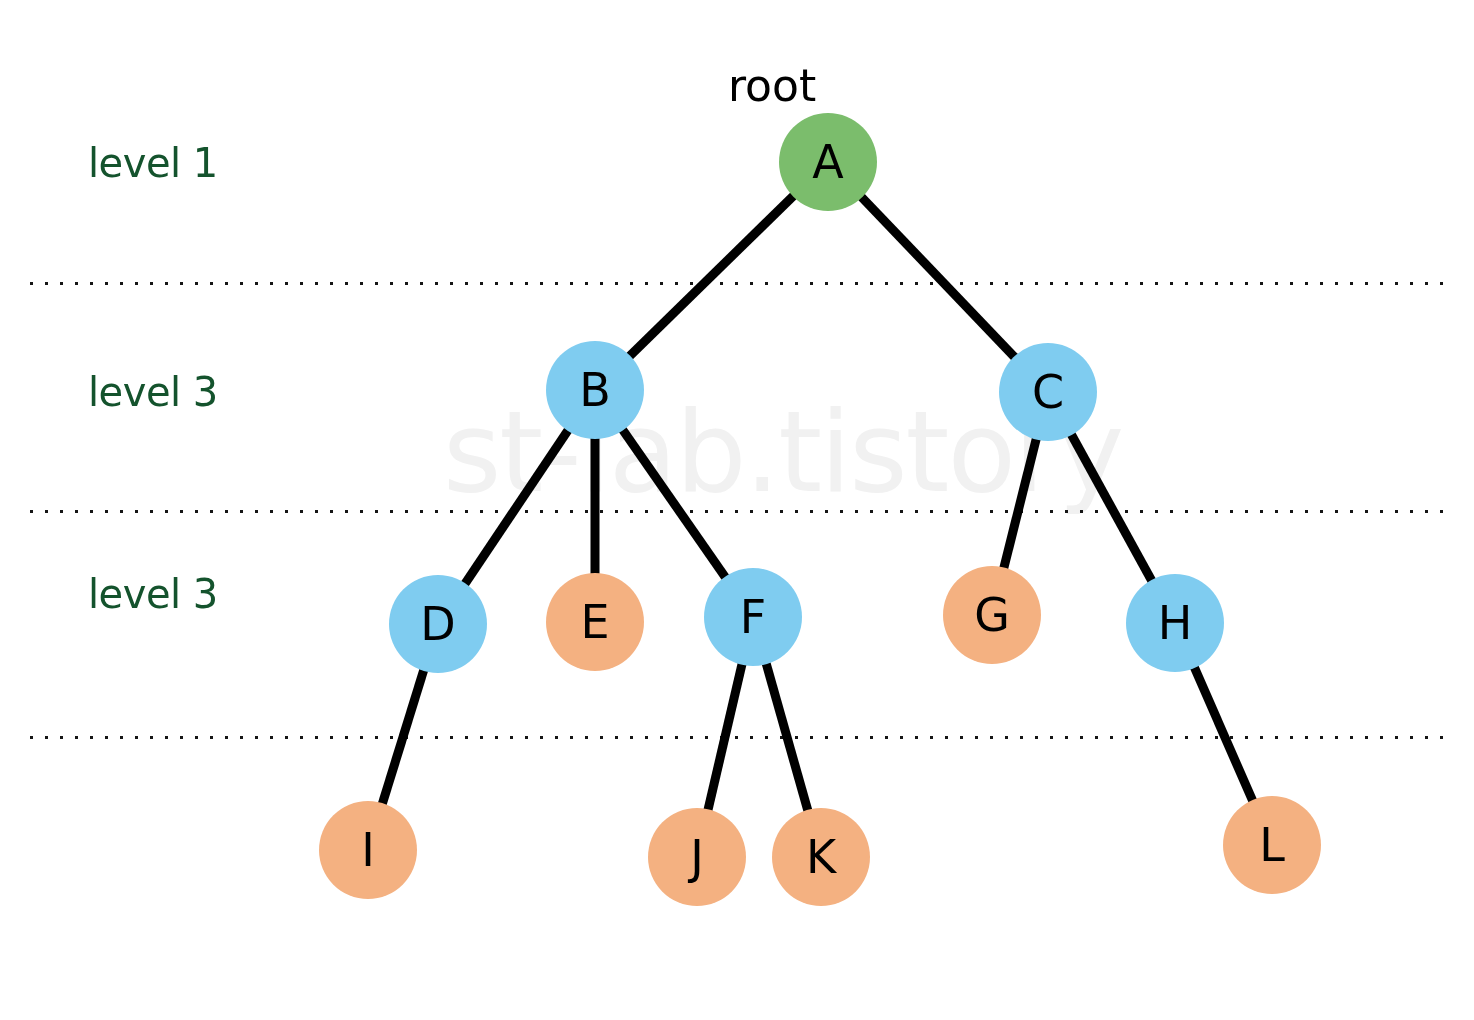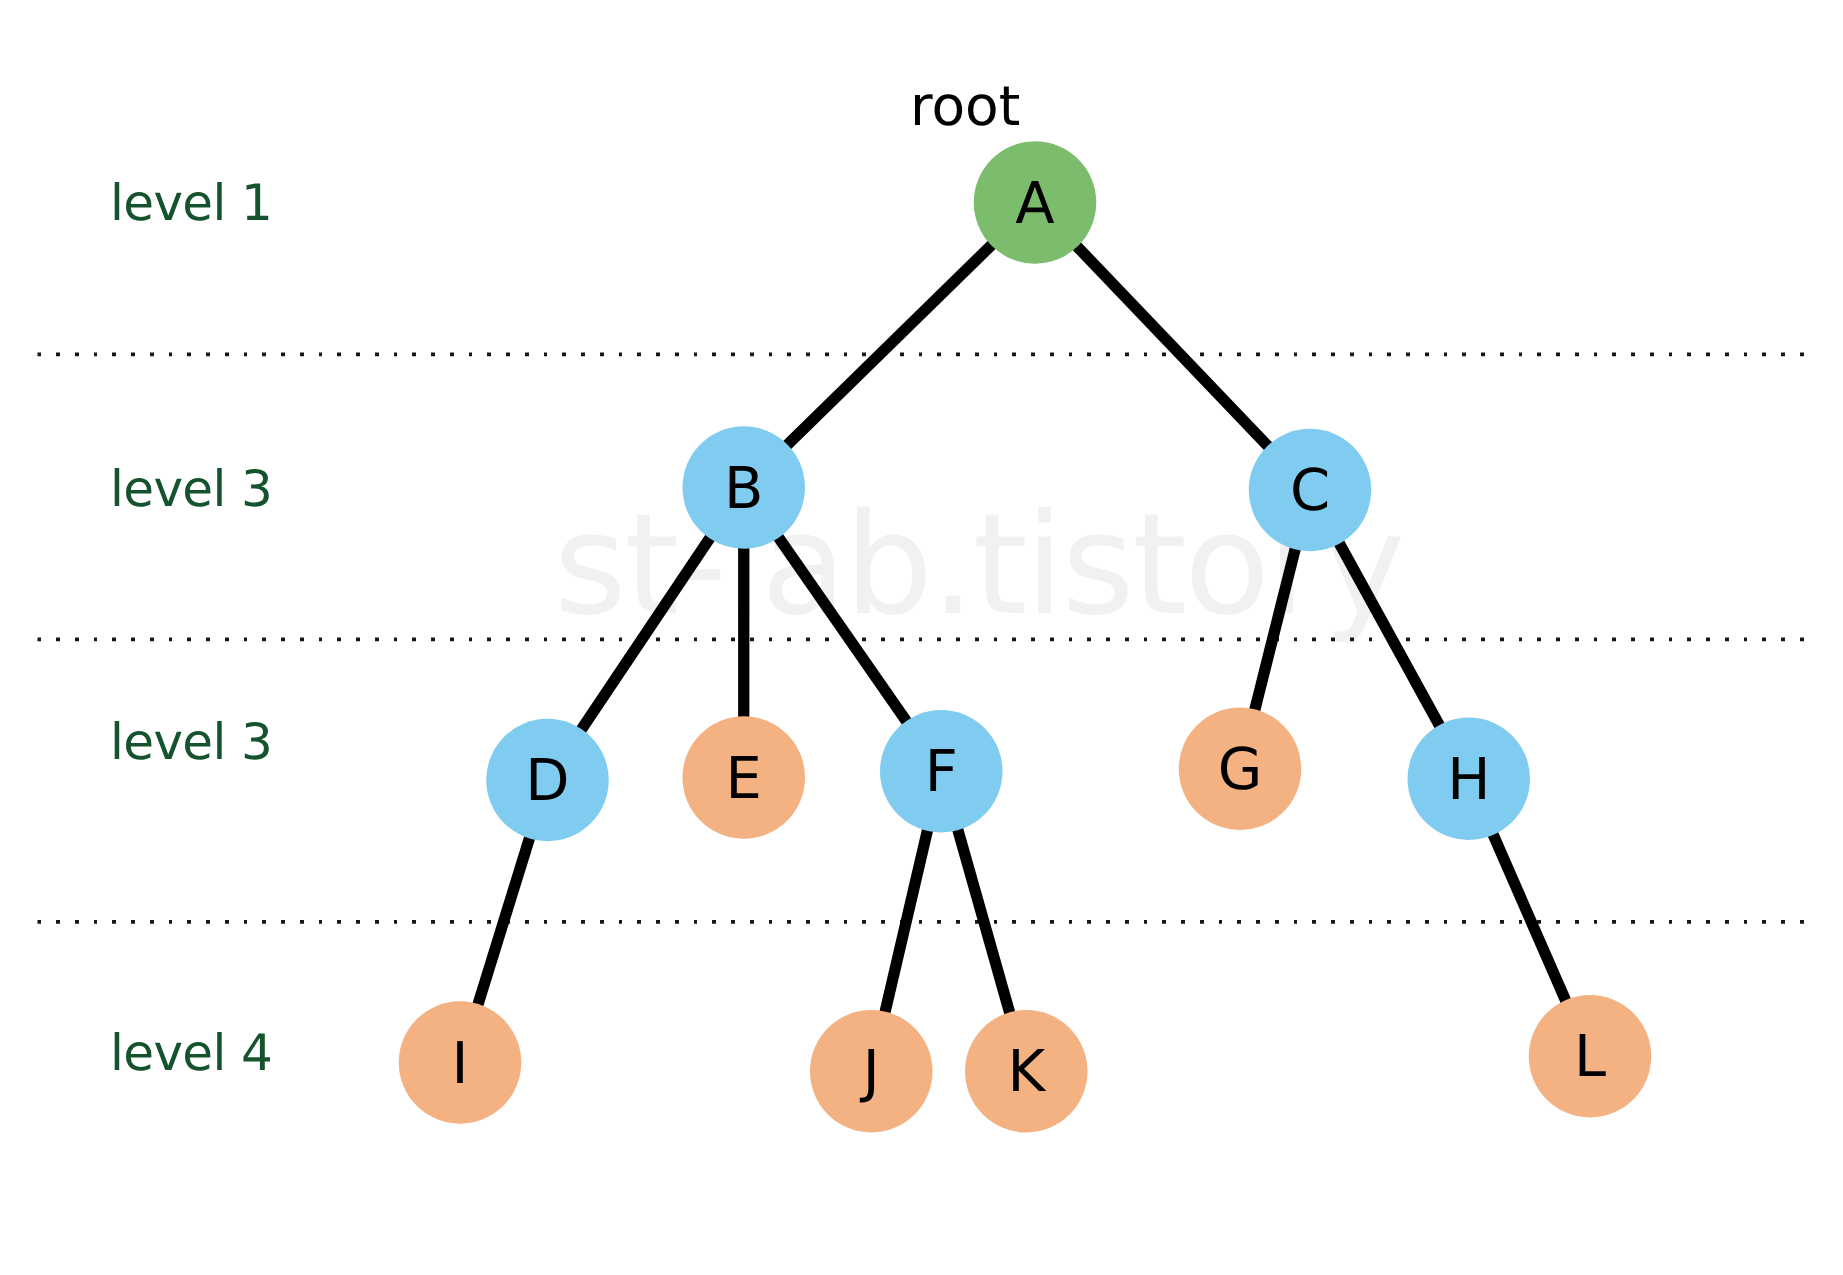"level 4" div.level-label { html: <div>level 4</div> -> none }
